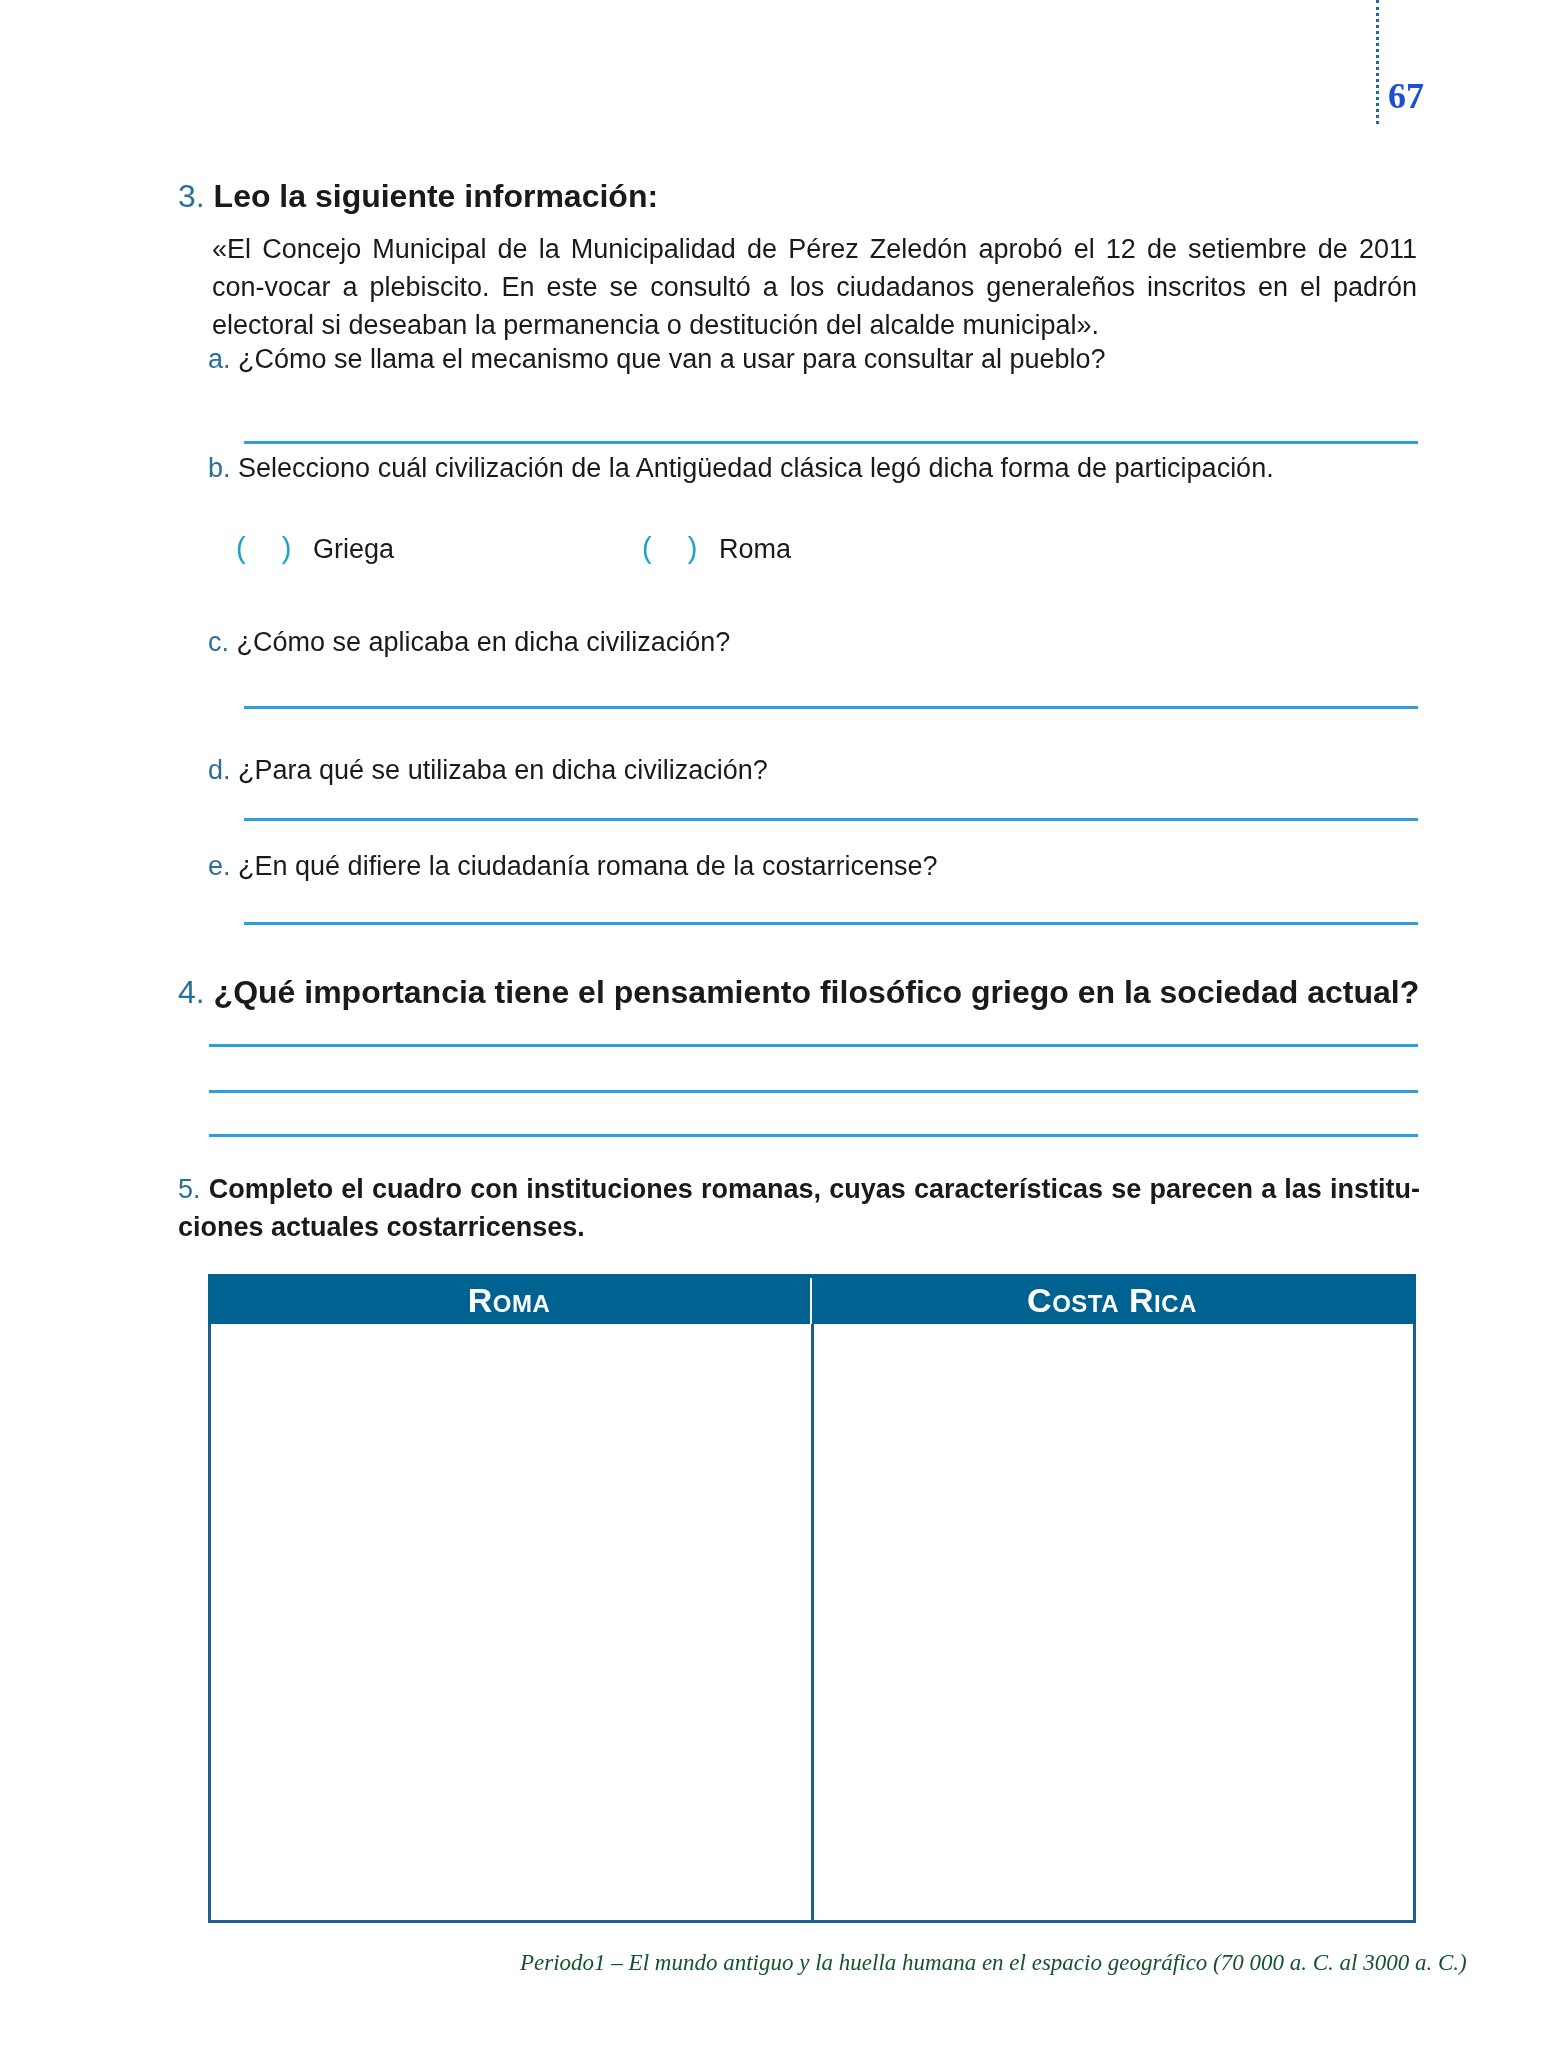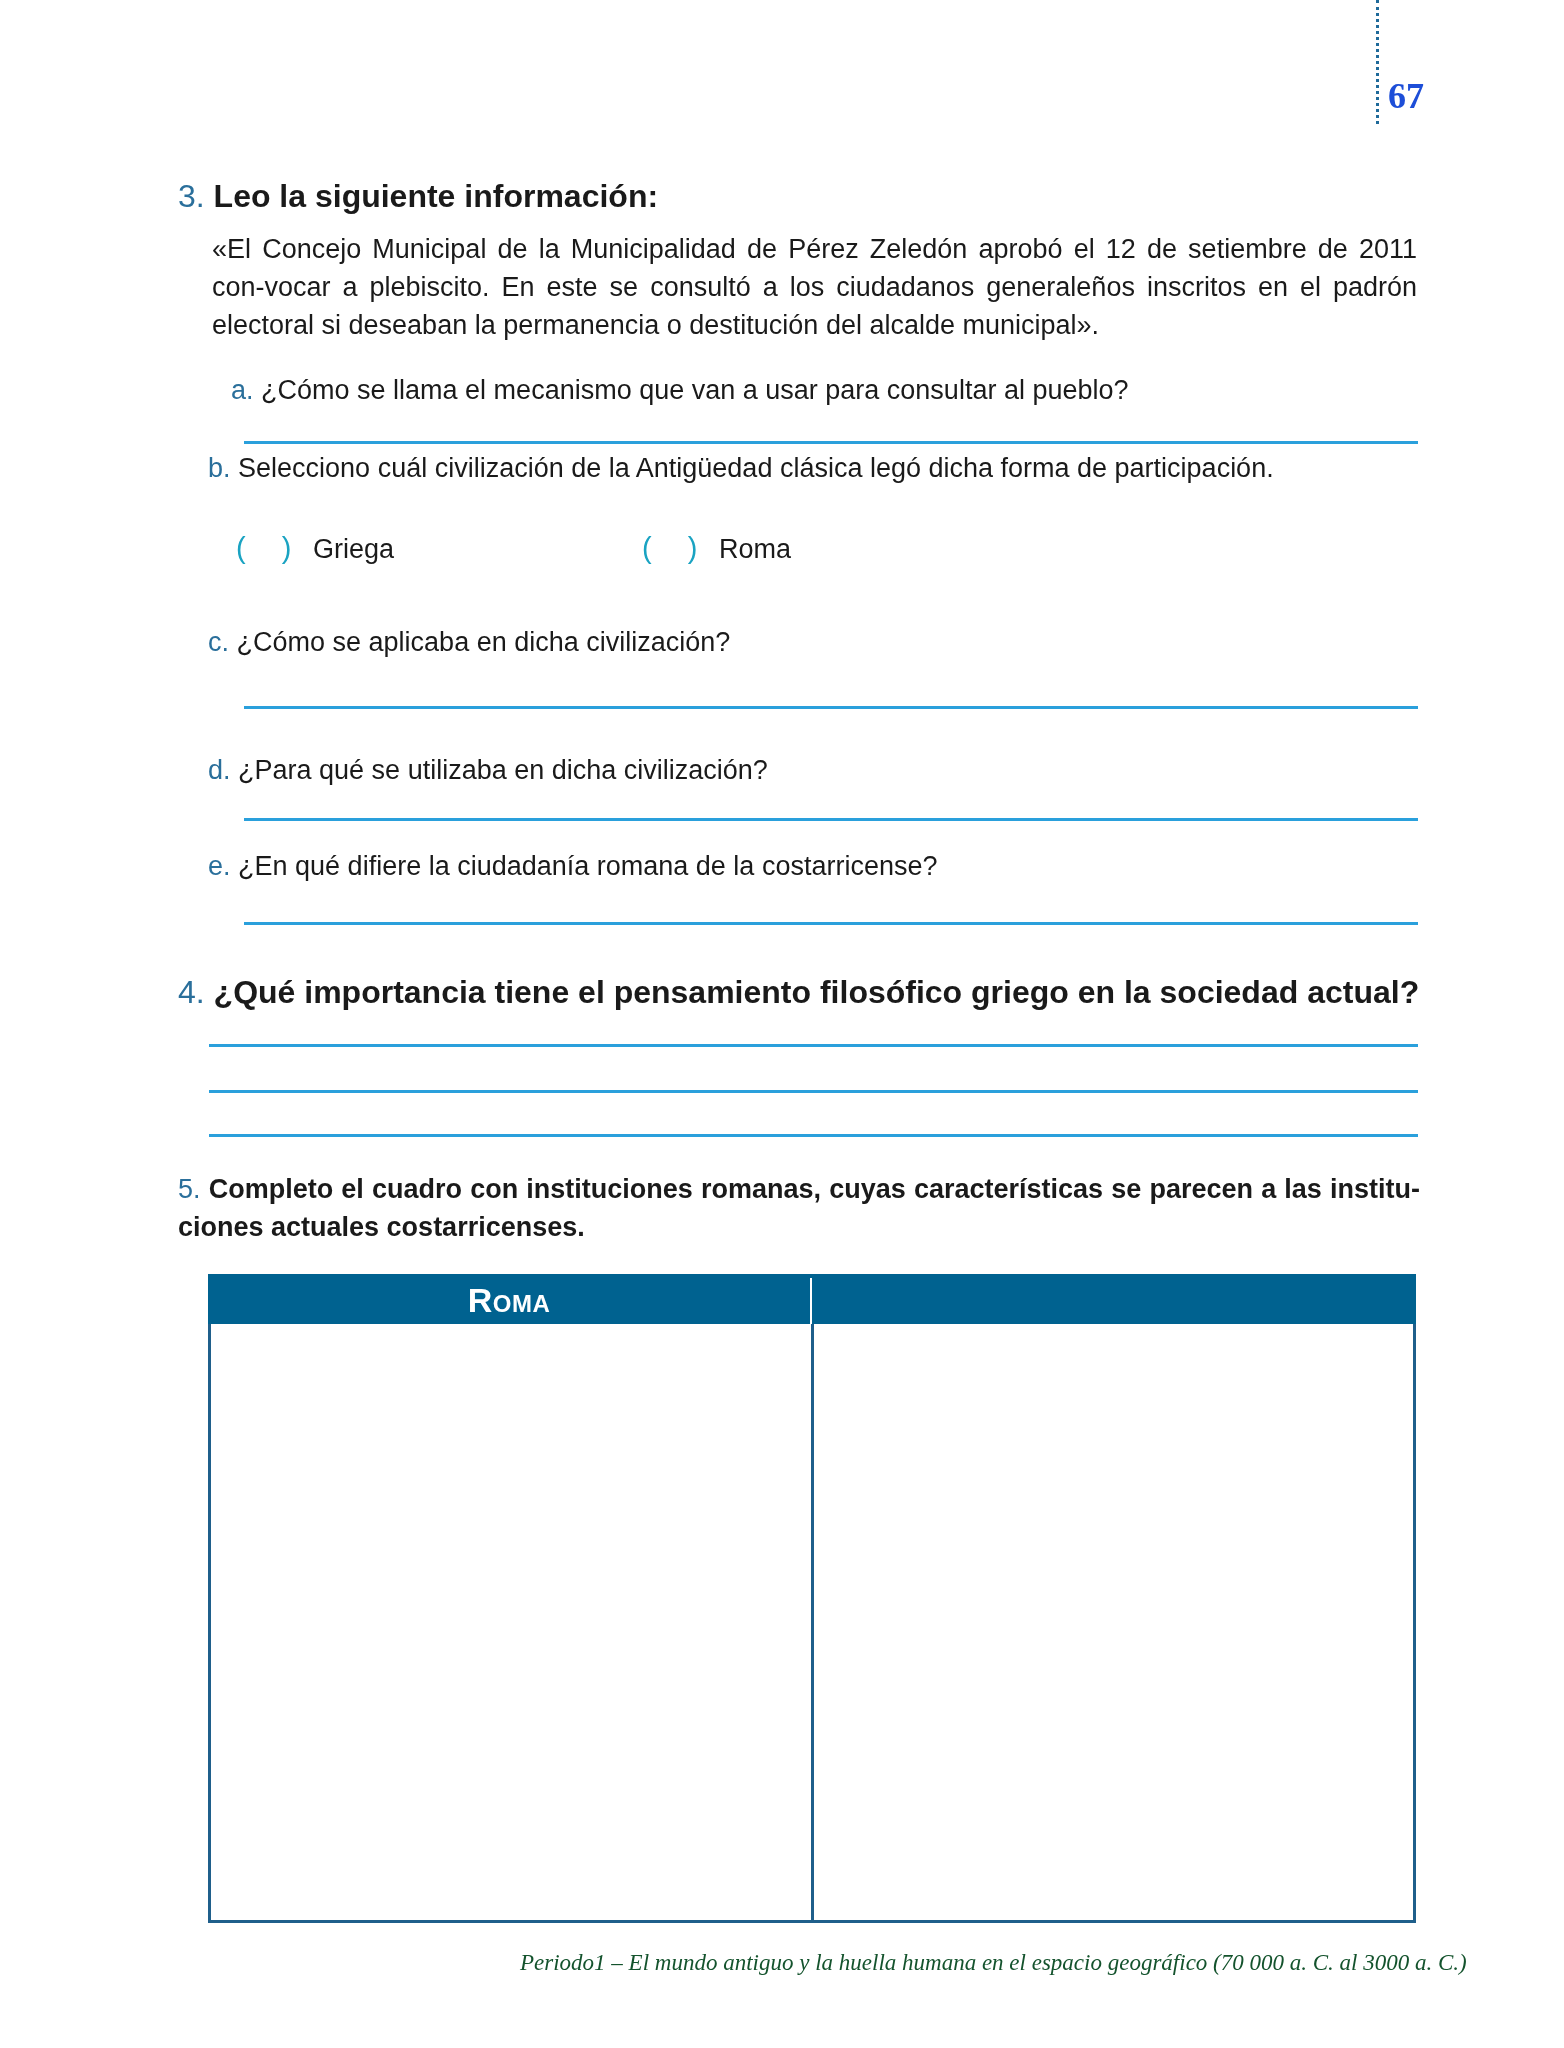"a. ¿Cómo se llama el" div.abs { margin-left: 23px -> none; top: 372px -> 341px }
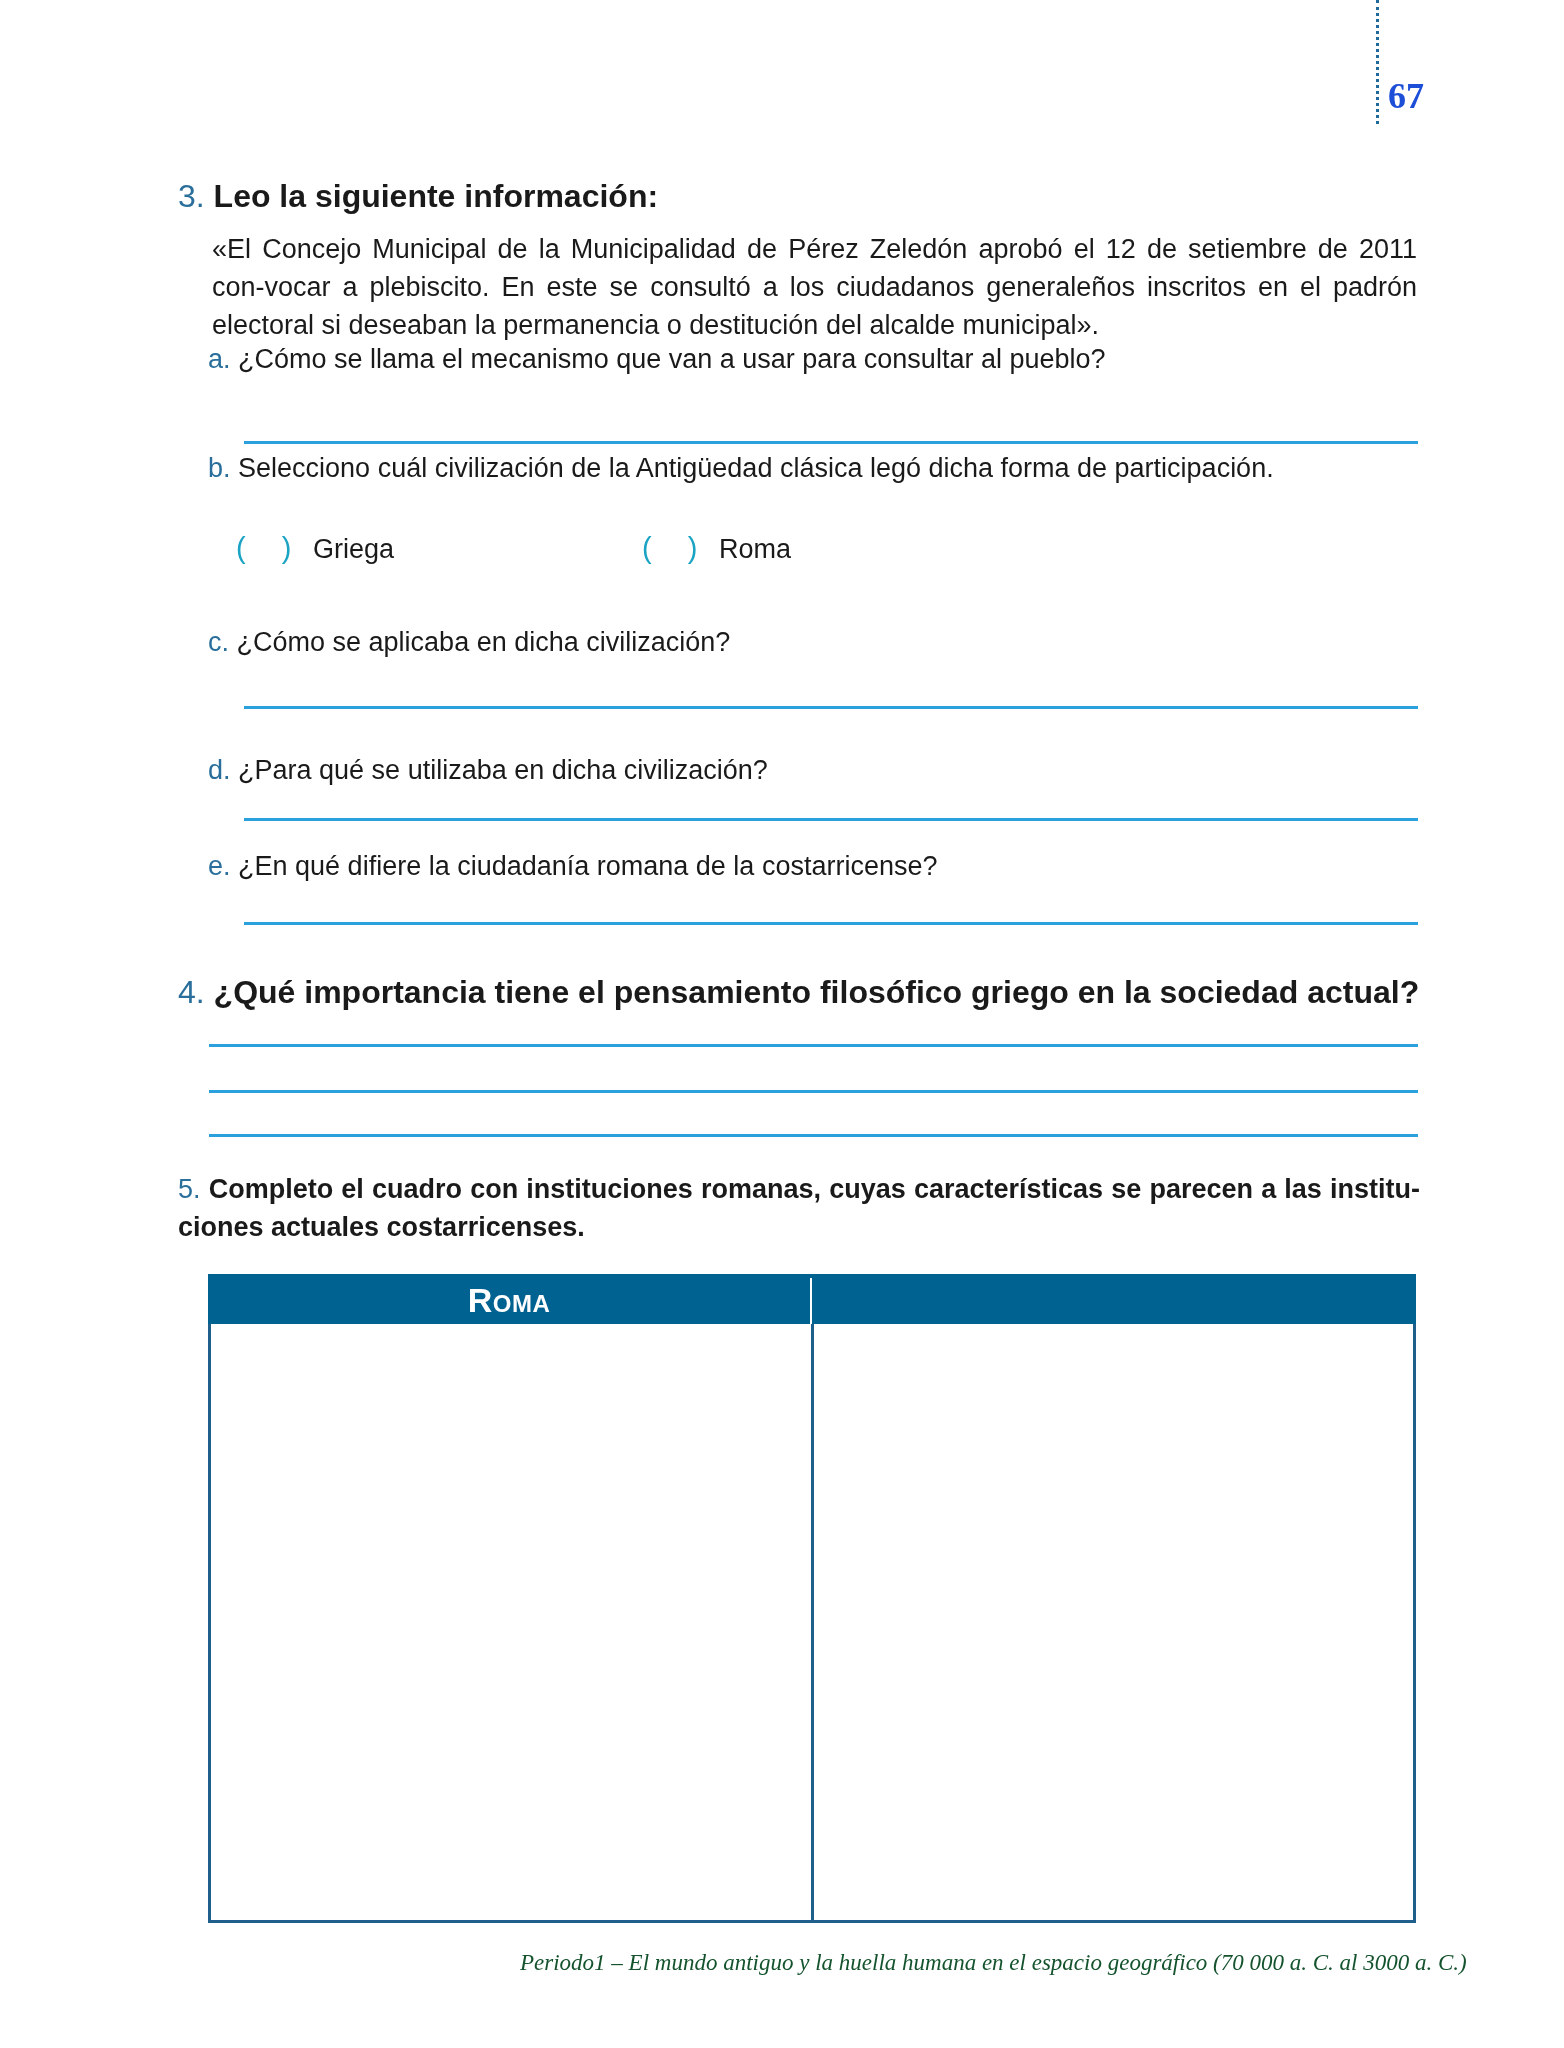"Costa Rica" div.th { html: none -> <div>Costa Rica</div> }
